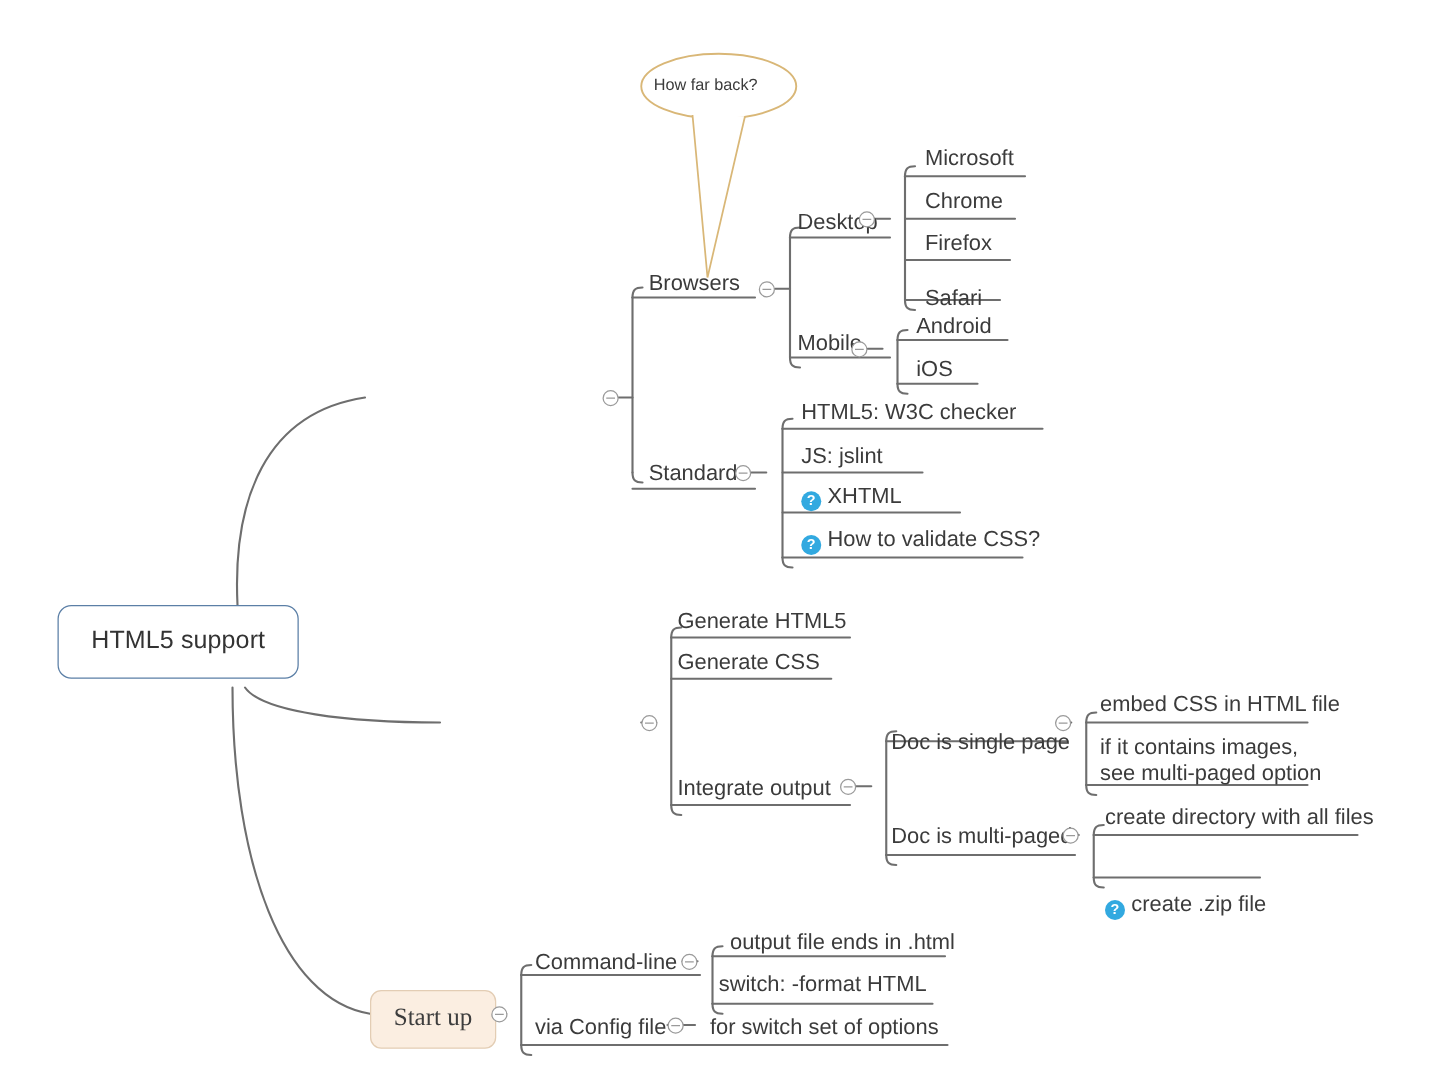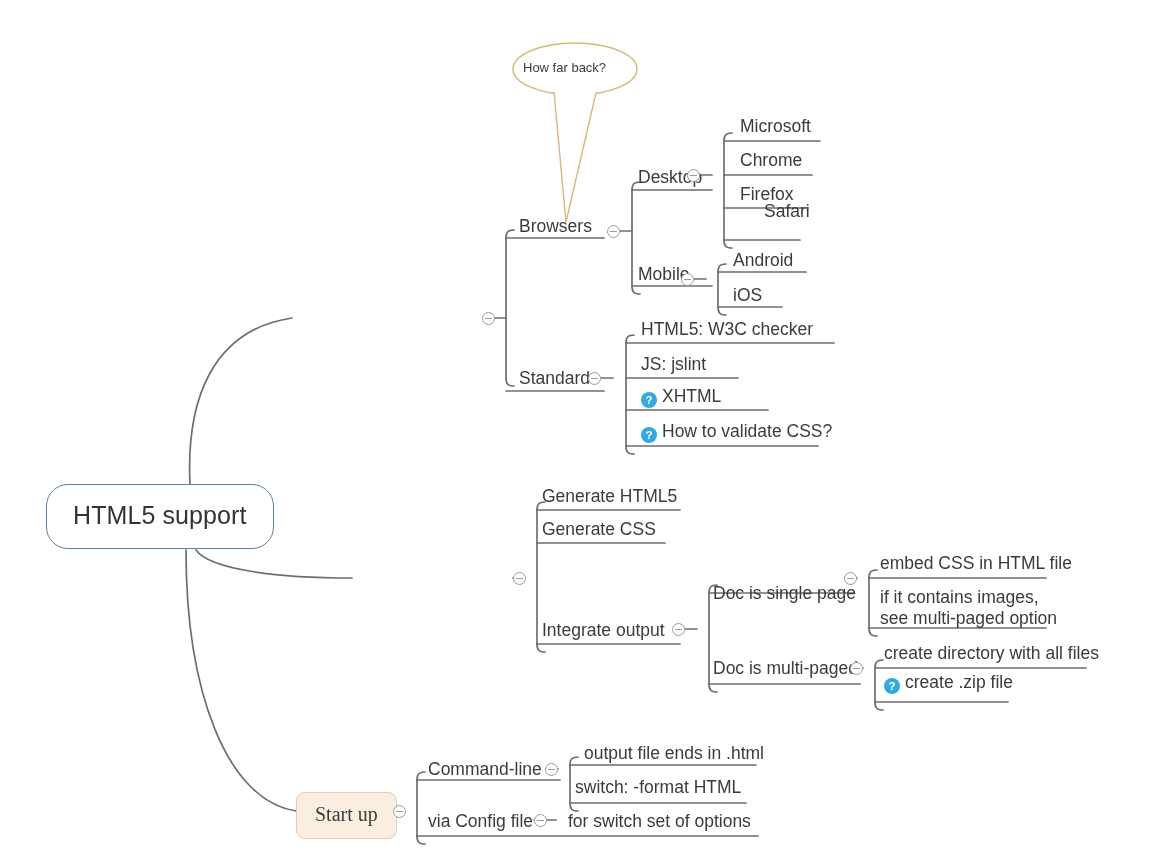"Safari" div.lbl { margin-left: 24px -> none; top: 201px -> 228px }
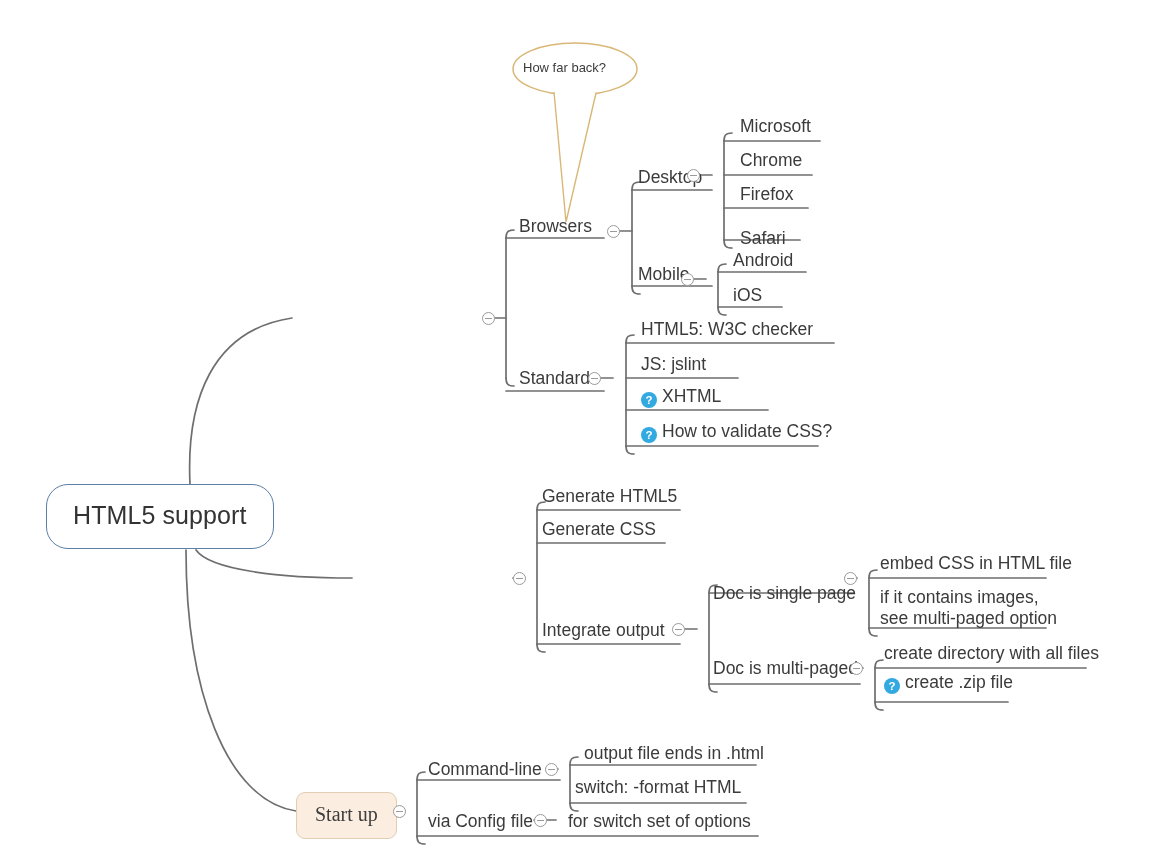"HTML5 support" .root-node { border-radius: 22px -> 11px; font-size: 25px -> 20px }
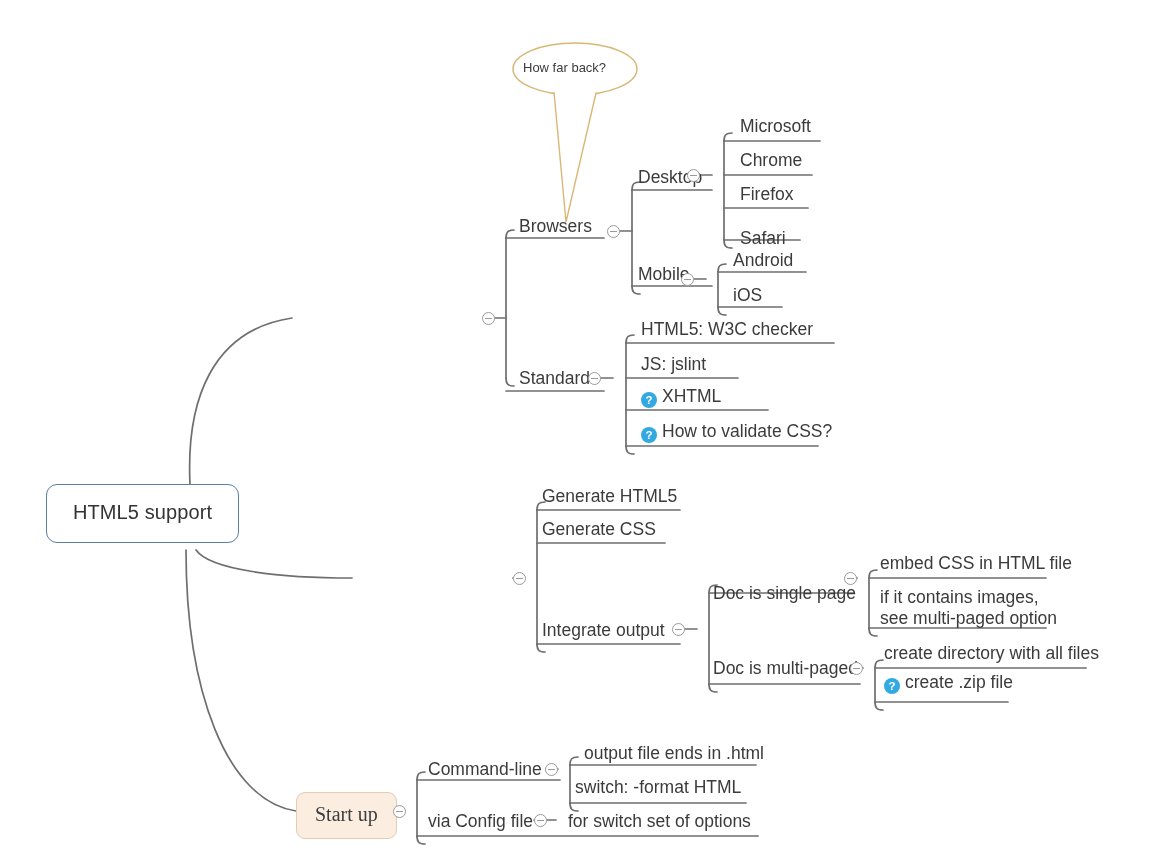"? create .zip file" div.lbl { top: 672px -> 713px }
